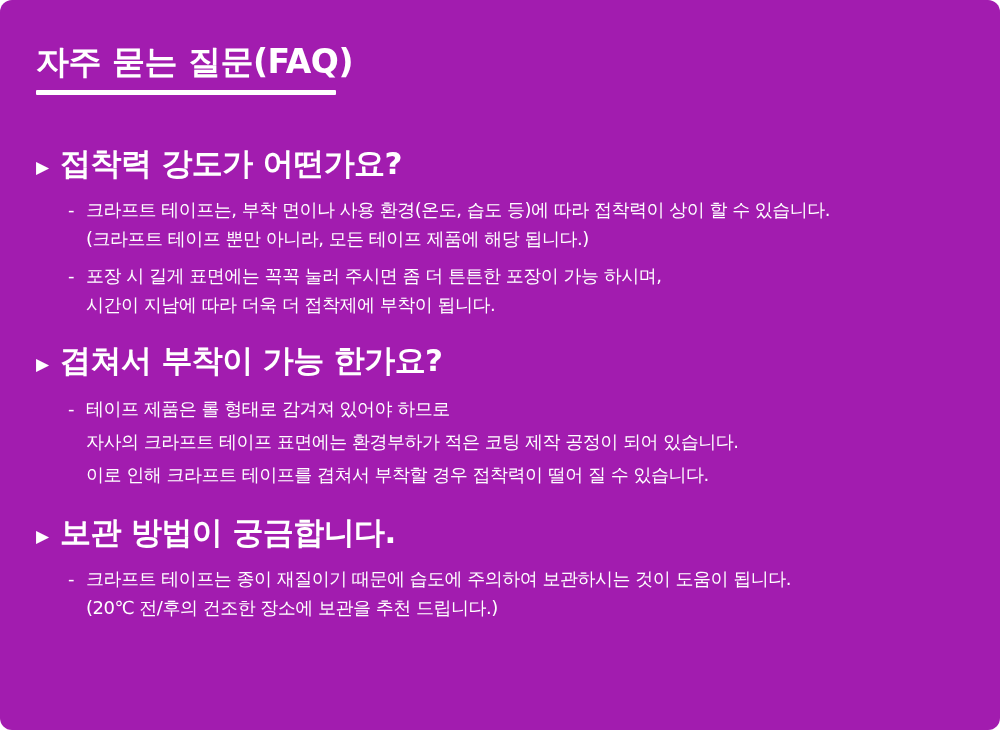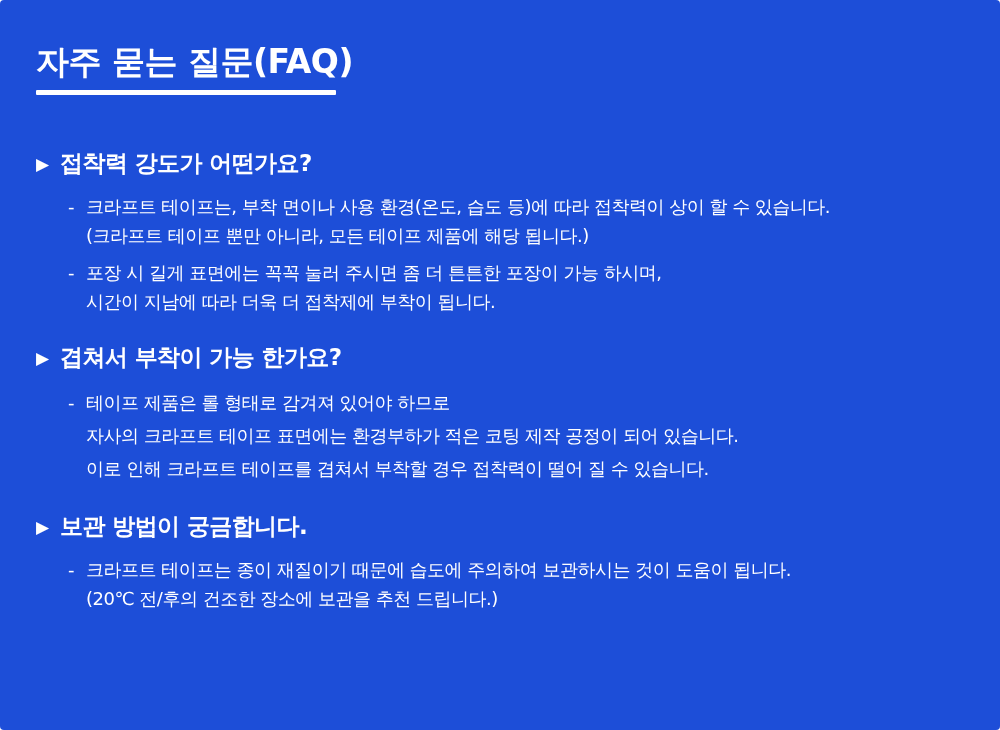"자주 묻는 질문(FAQ)" div.faq-card { background: #1d4ed8 -> #a21caf; border-radius: 4px -> 12px }
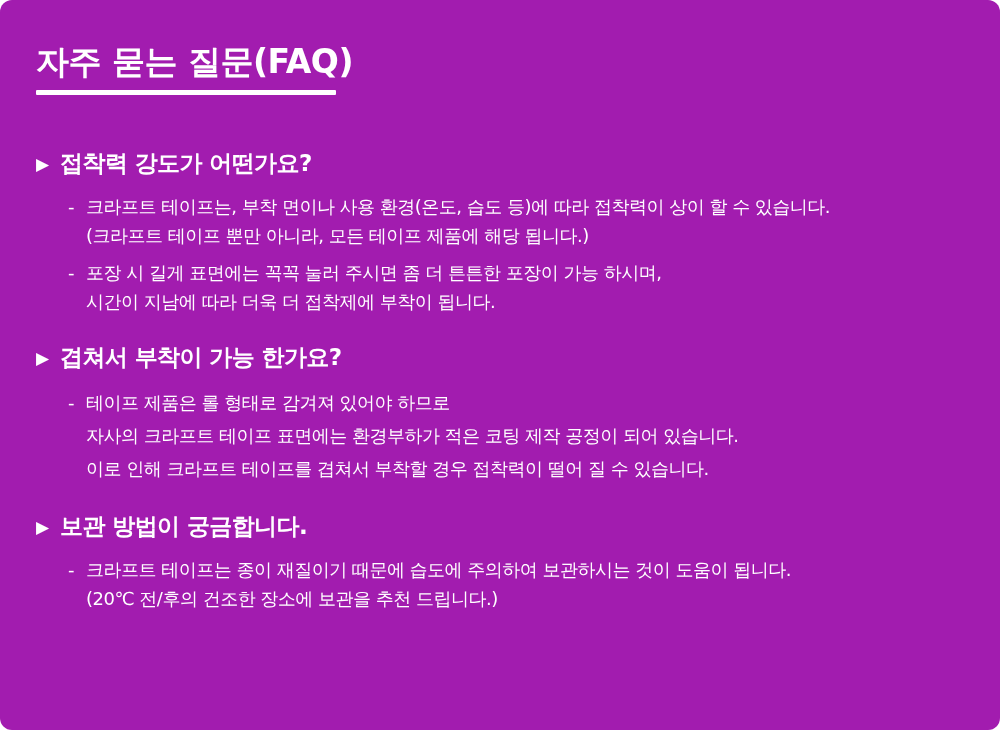"접착력 강도가 어떤가요?" .question-text { font-size: 23px -> 31px }
